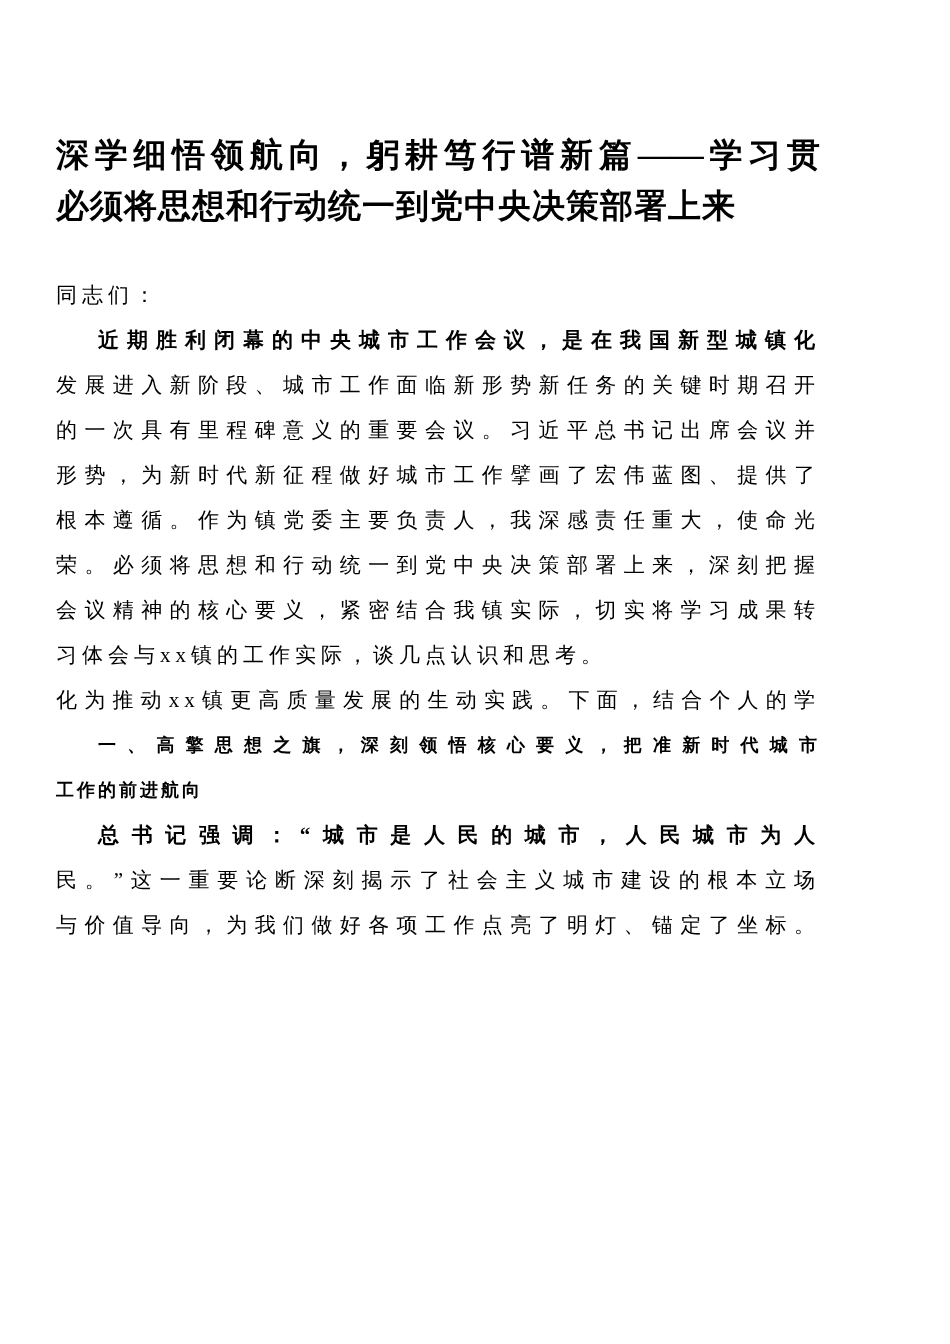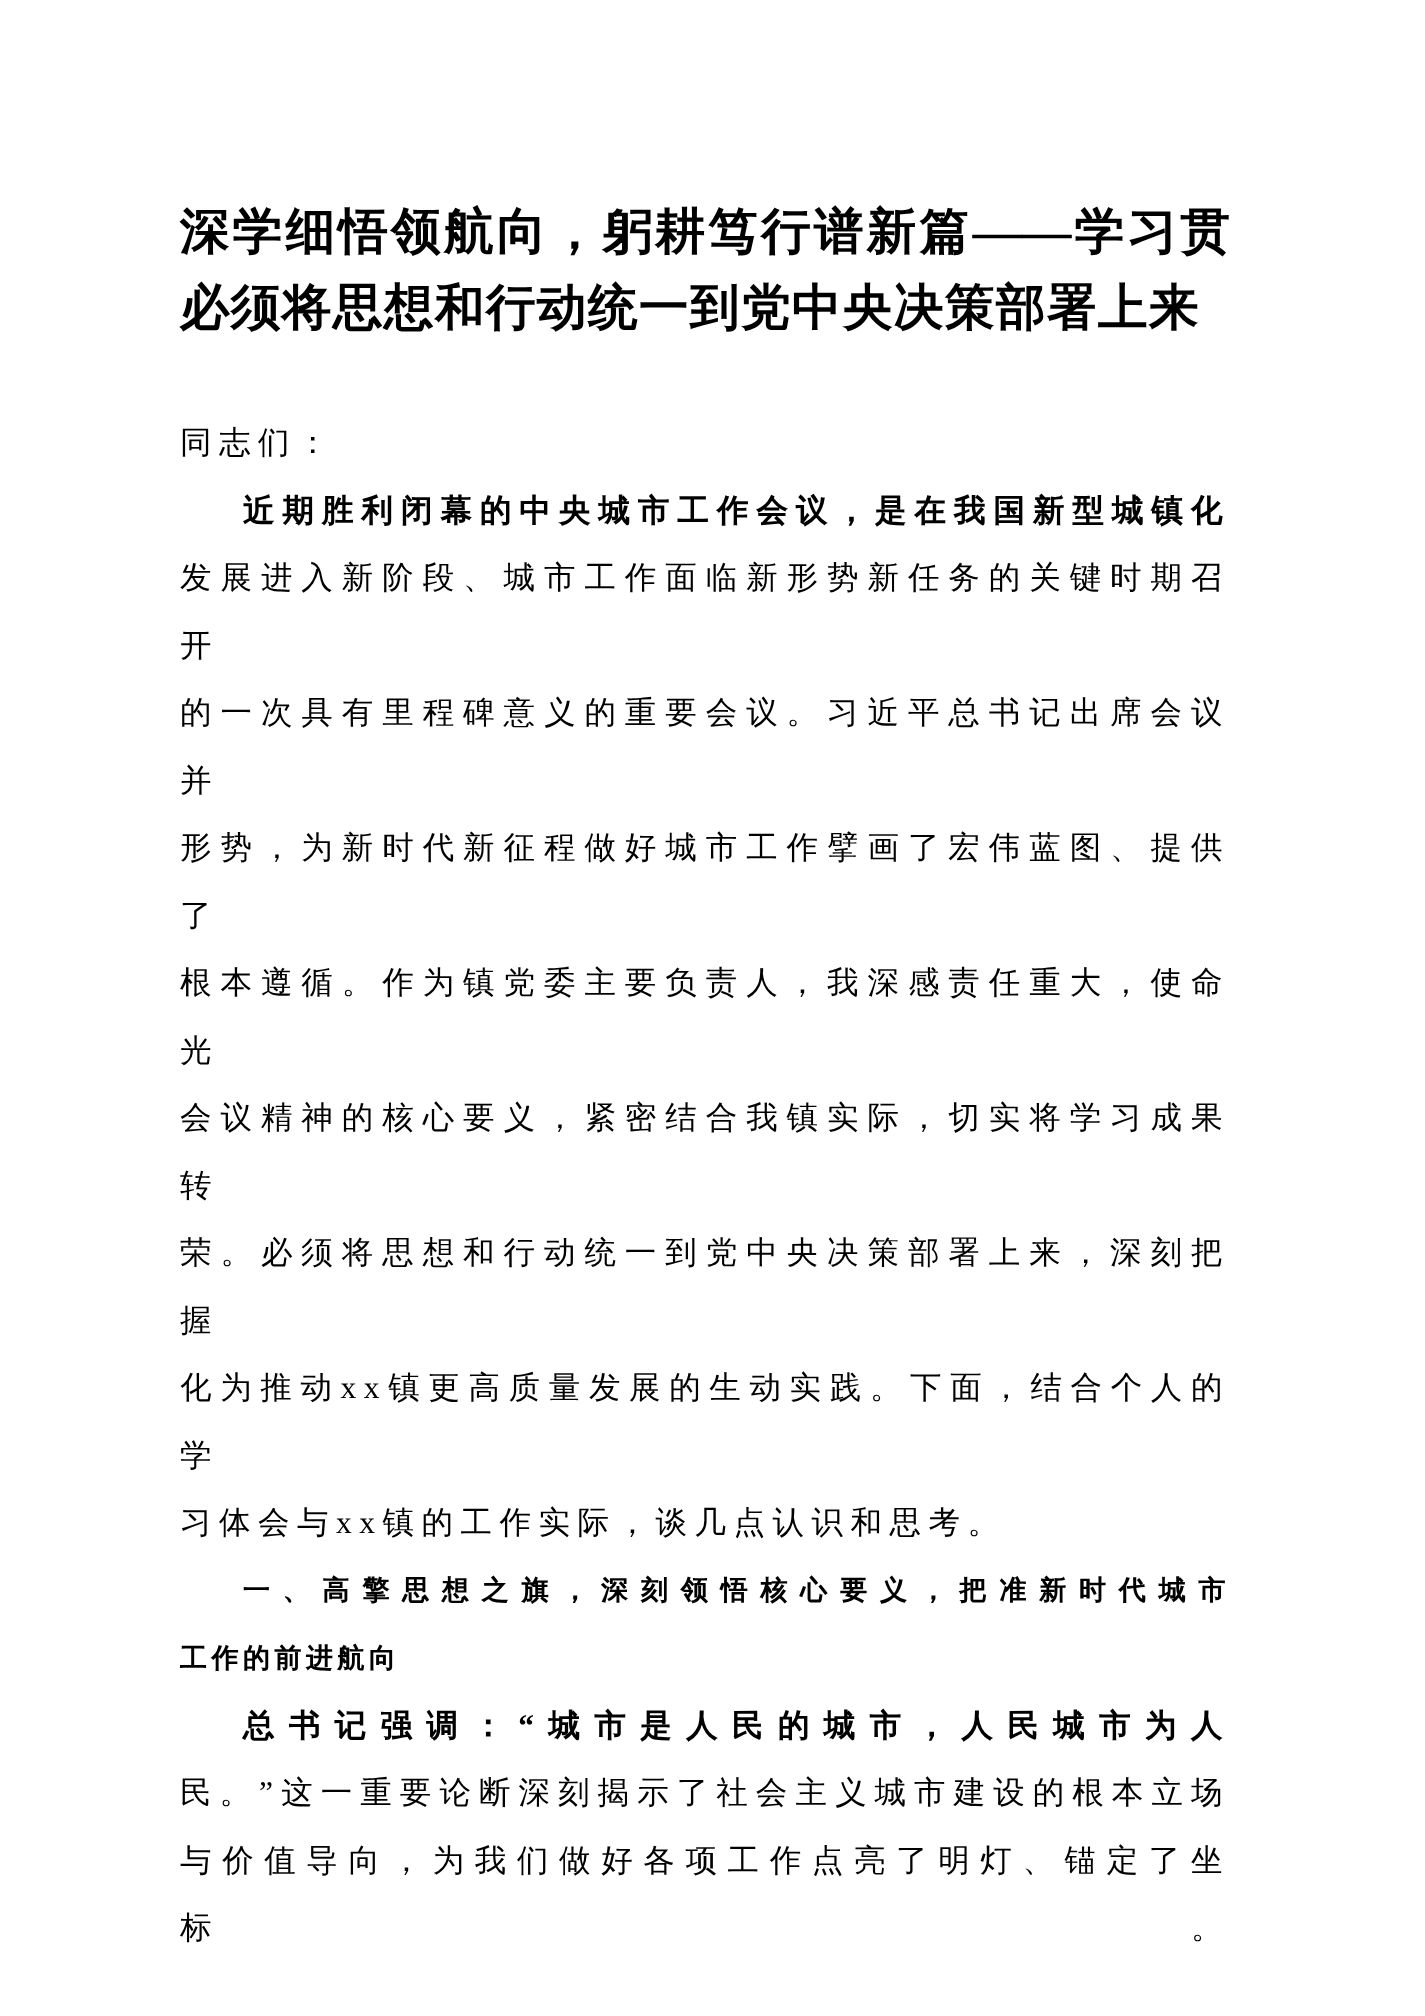"深学细悟领航向，躬耕笃行谱新篇——学习贯" .page { padding: 130px 130px 0 120px -> 130px 130px 0 56px }
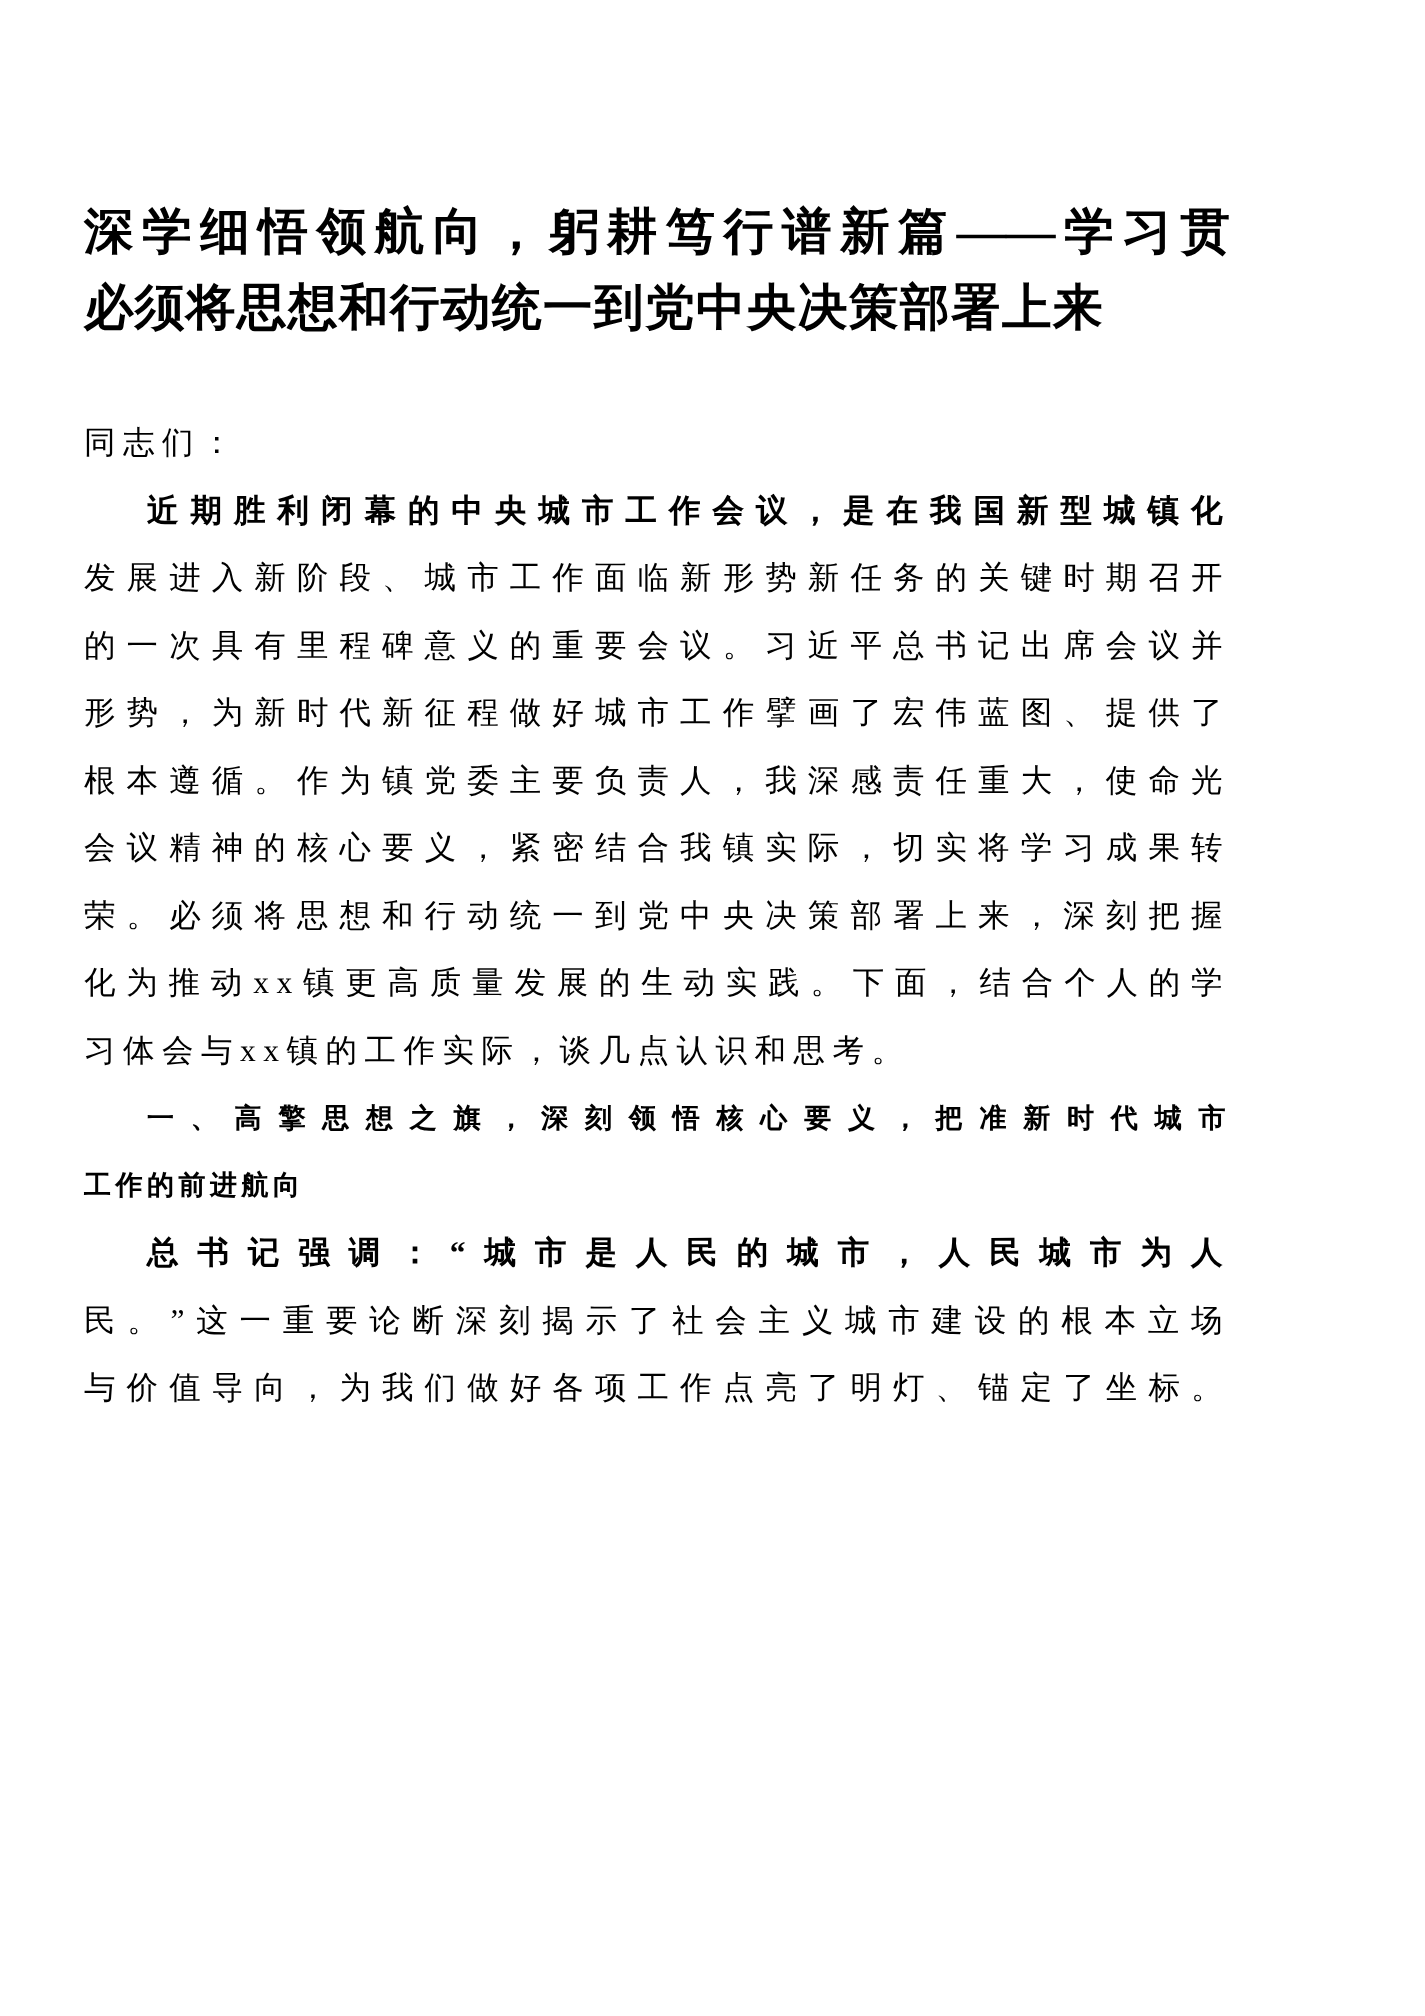"会议精神的核心要义，紧密结合我镇实际，切实将学习成果转" div.line { order: before "荣。必须将思想和行动统一到党中央决策部署上来，深刻把握" -> after "荣。必须将思想和行动统一到党中央决策部署上来，深刻把握" }
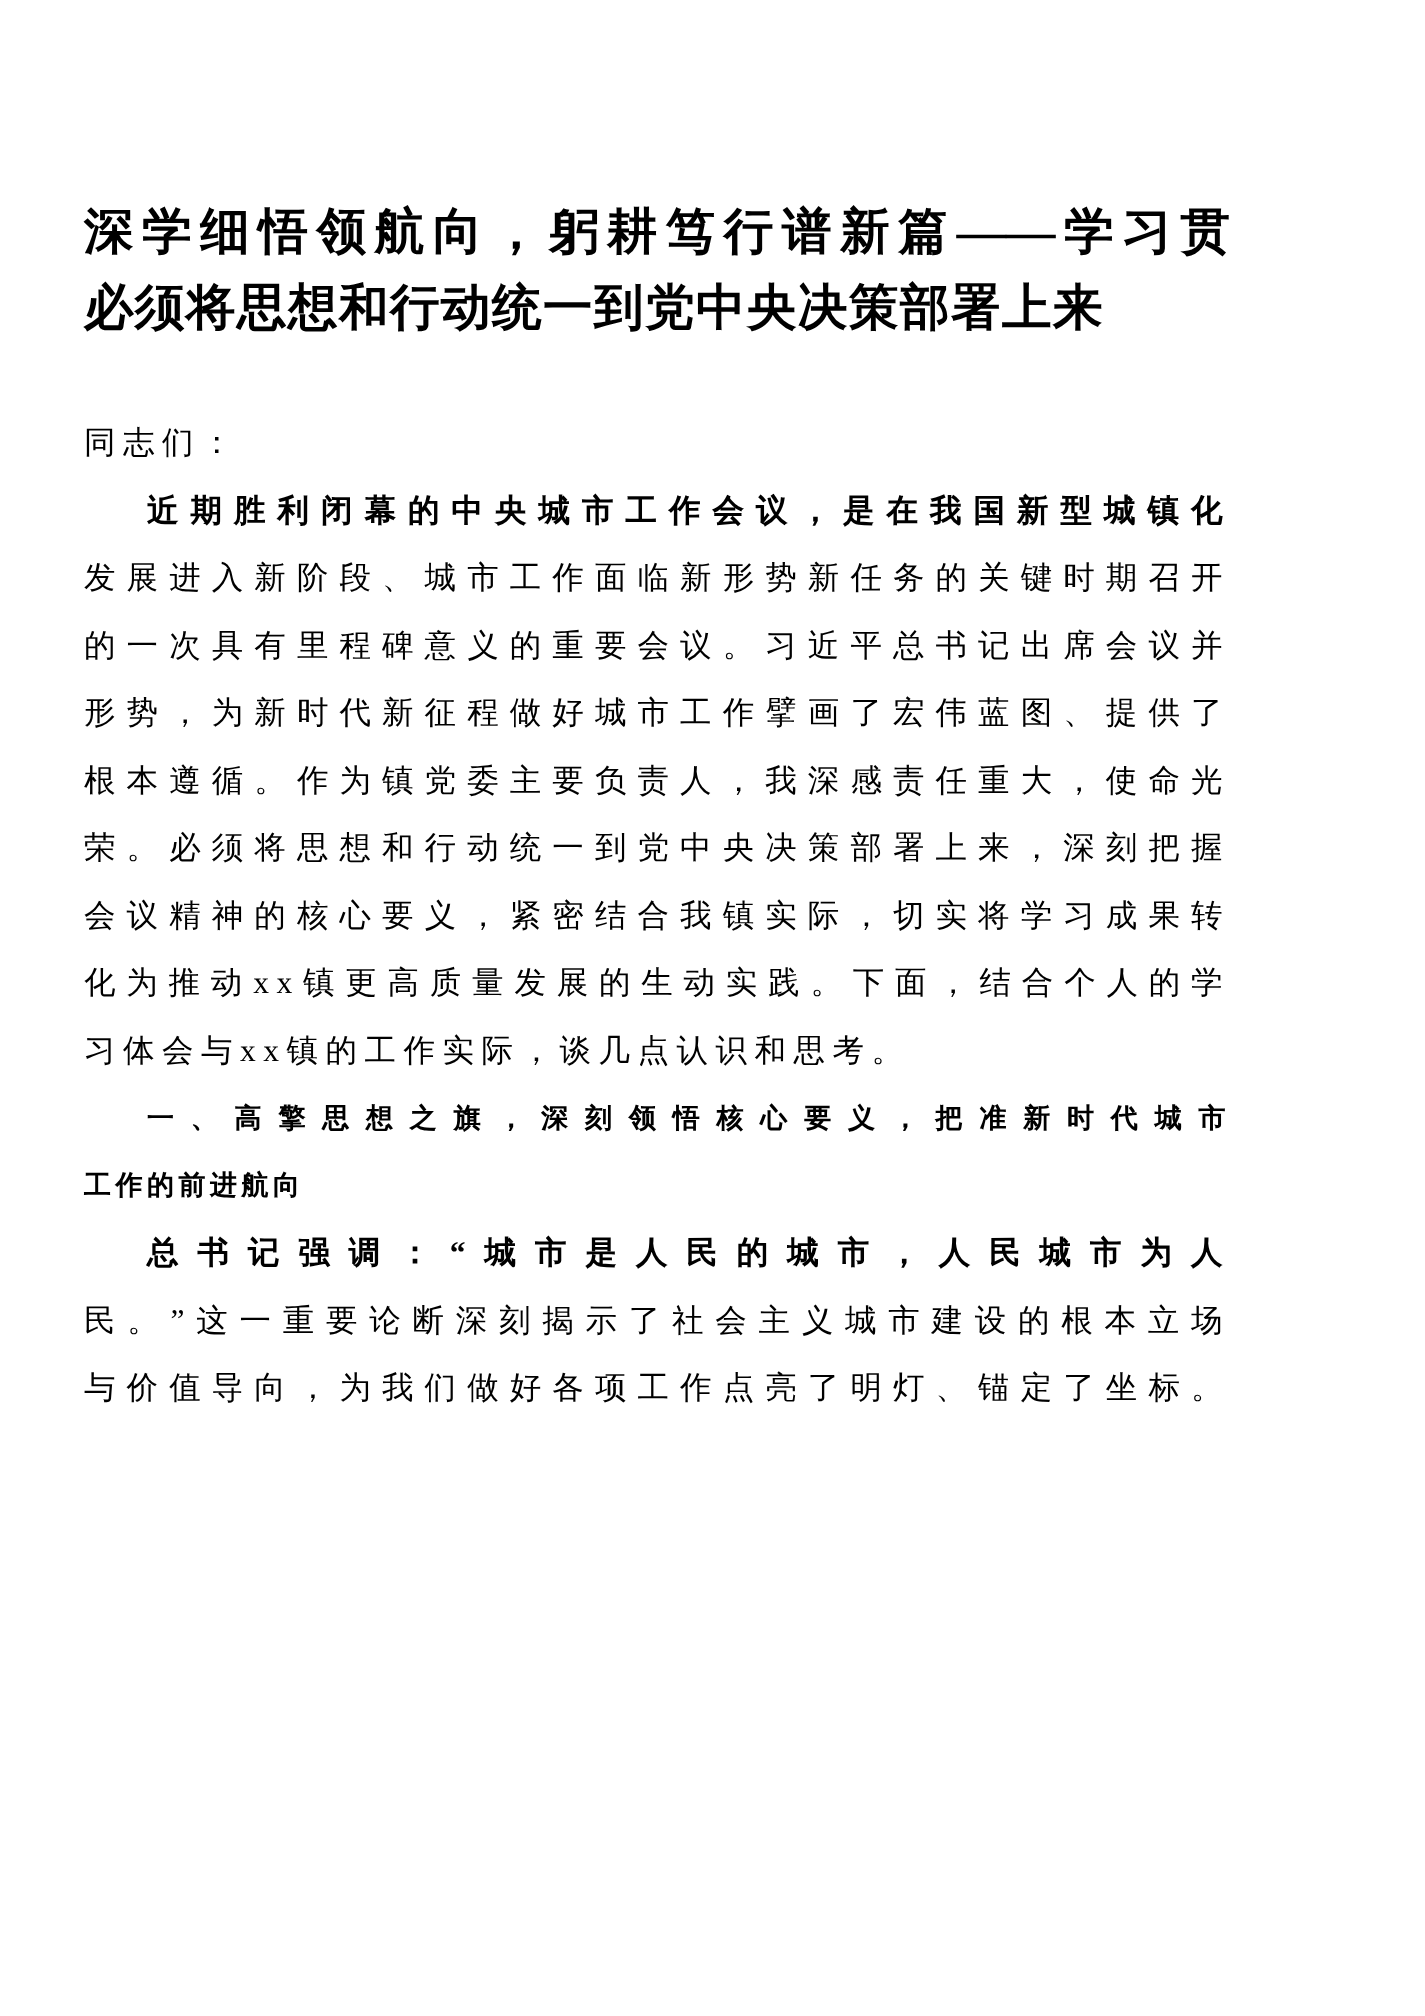"化为推动xx镇更高质量发展的生动实践。下面，结合个人的学" div.line { order: before "习体会与xx镇的工作实际，谈几点认识和思考。" -> after "习体会与xx镇的工作实际，谈几点认识和思考。" }
